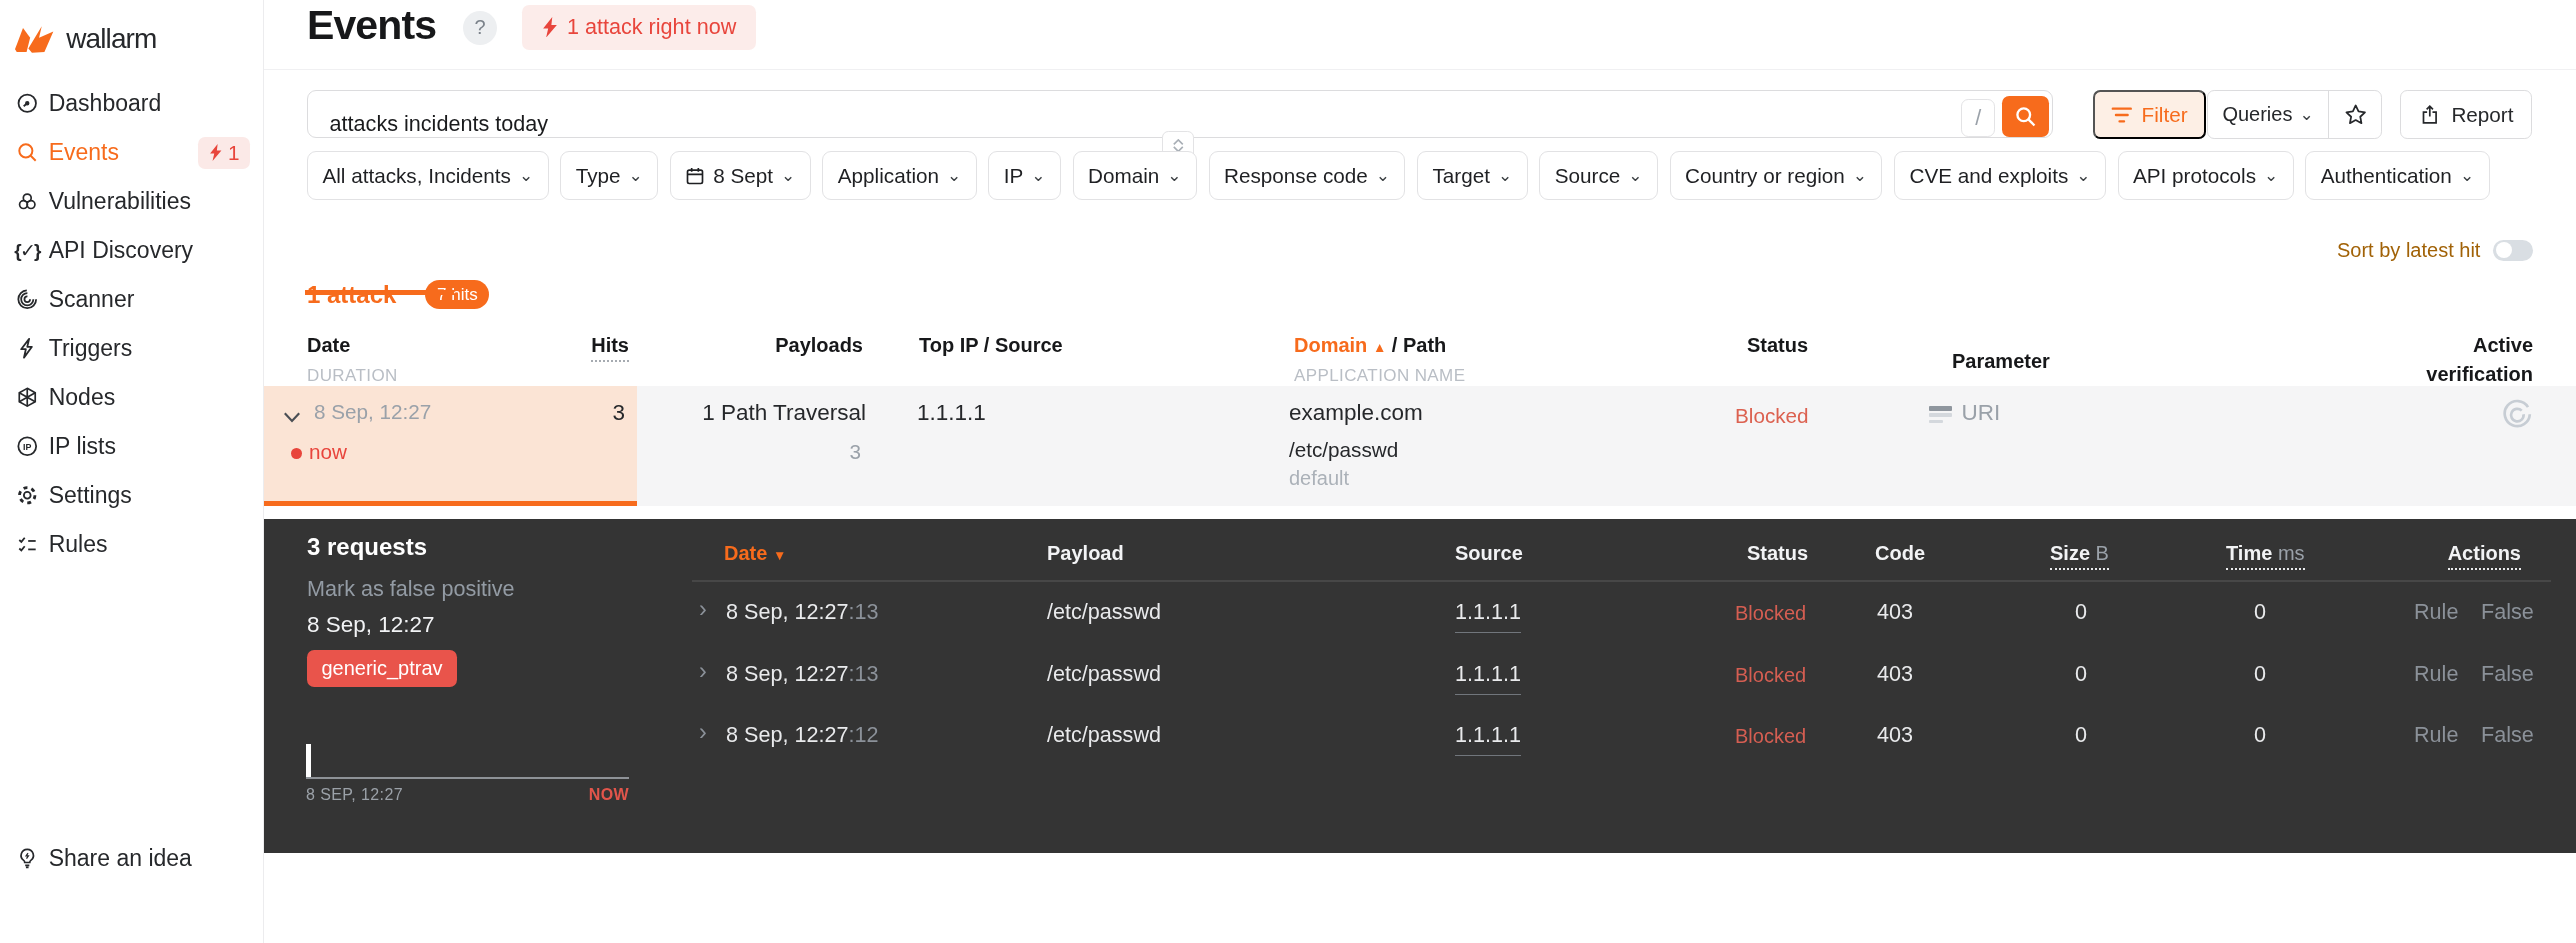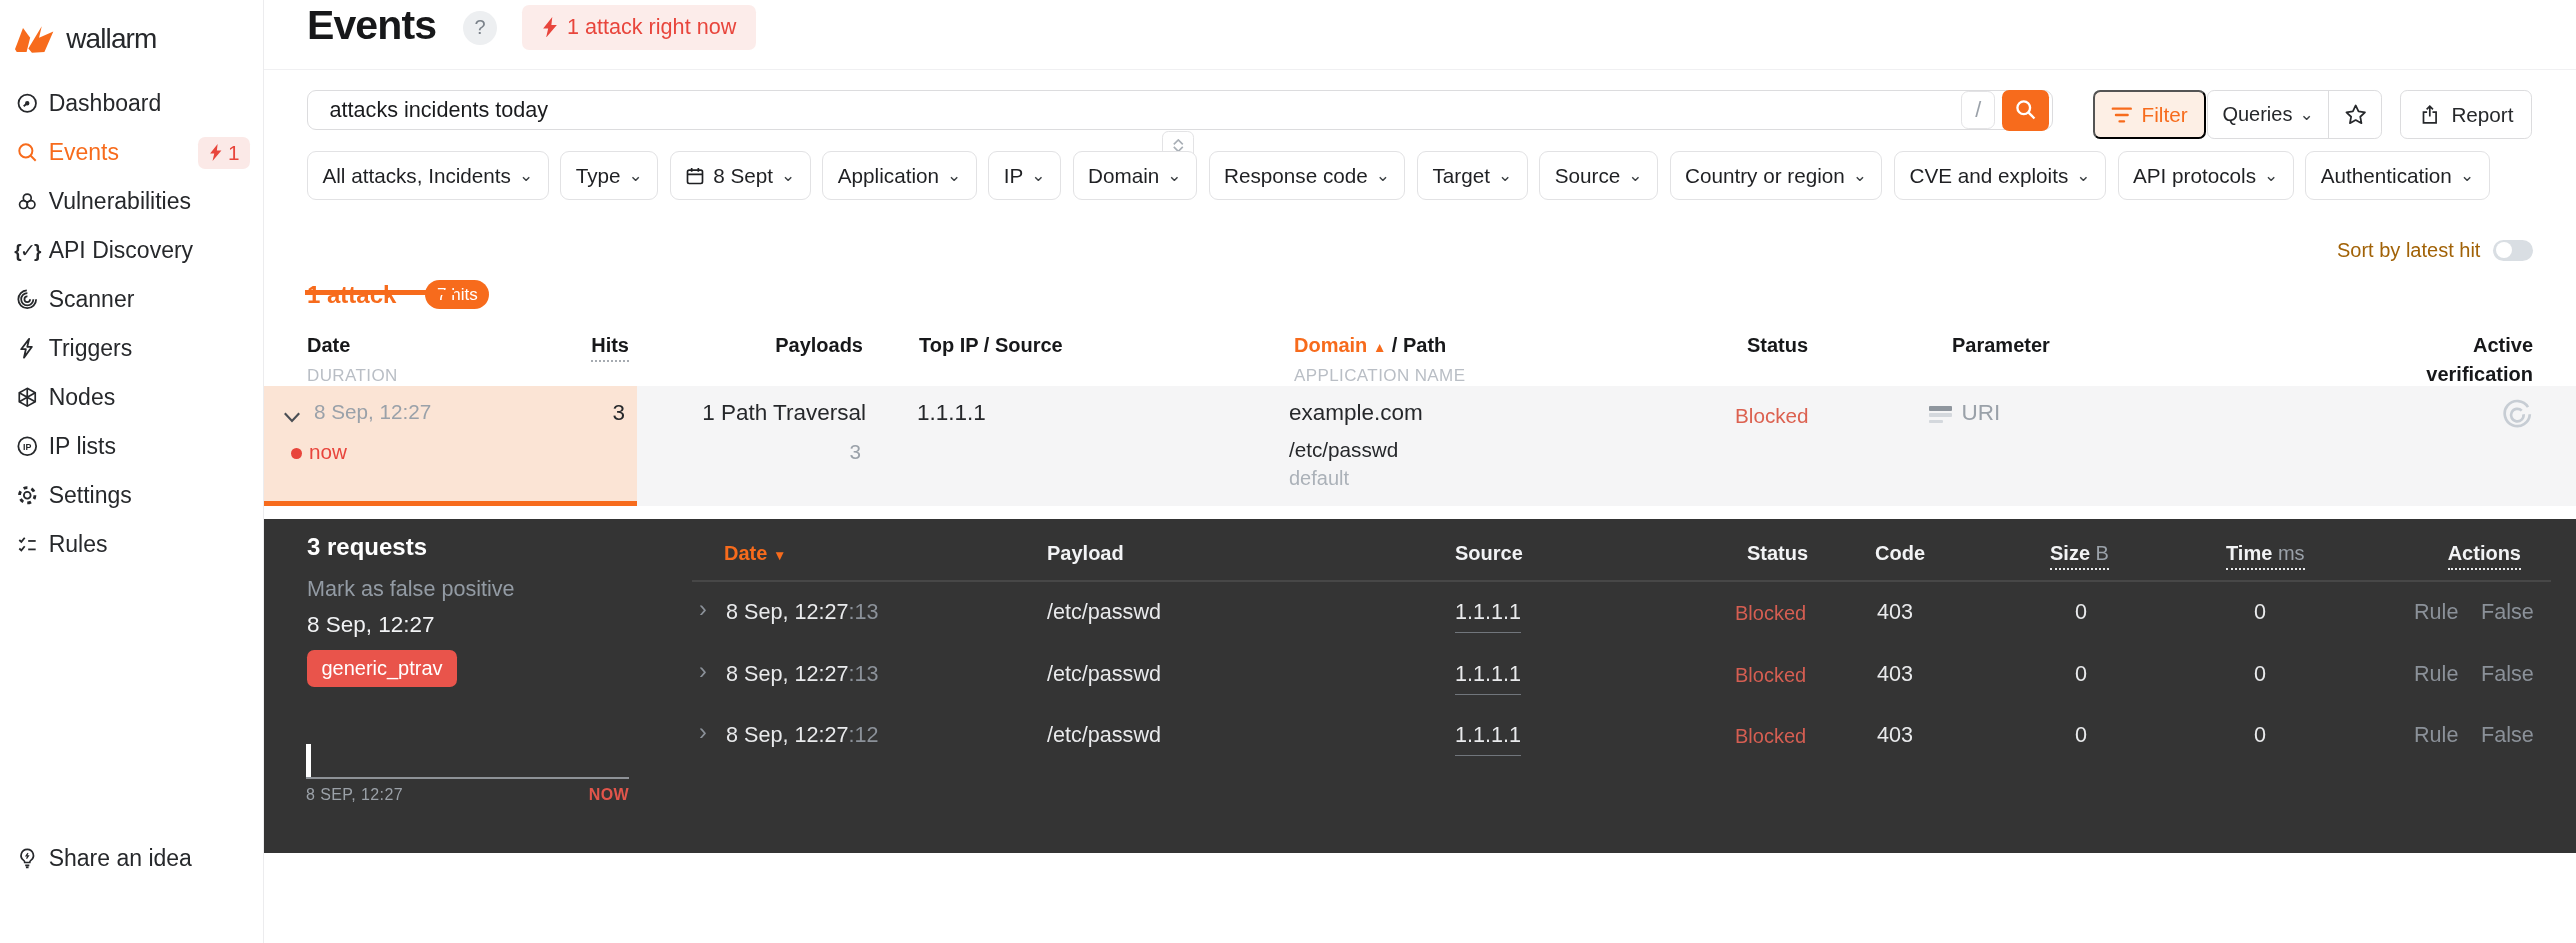"attacks incidents today" .search-box { align-items: center -> flex-end; height: 40px -> 48px }
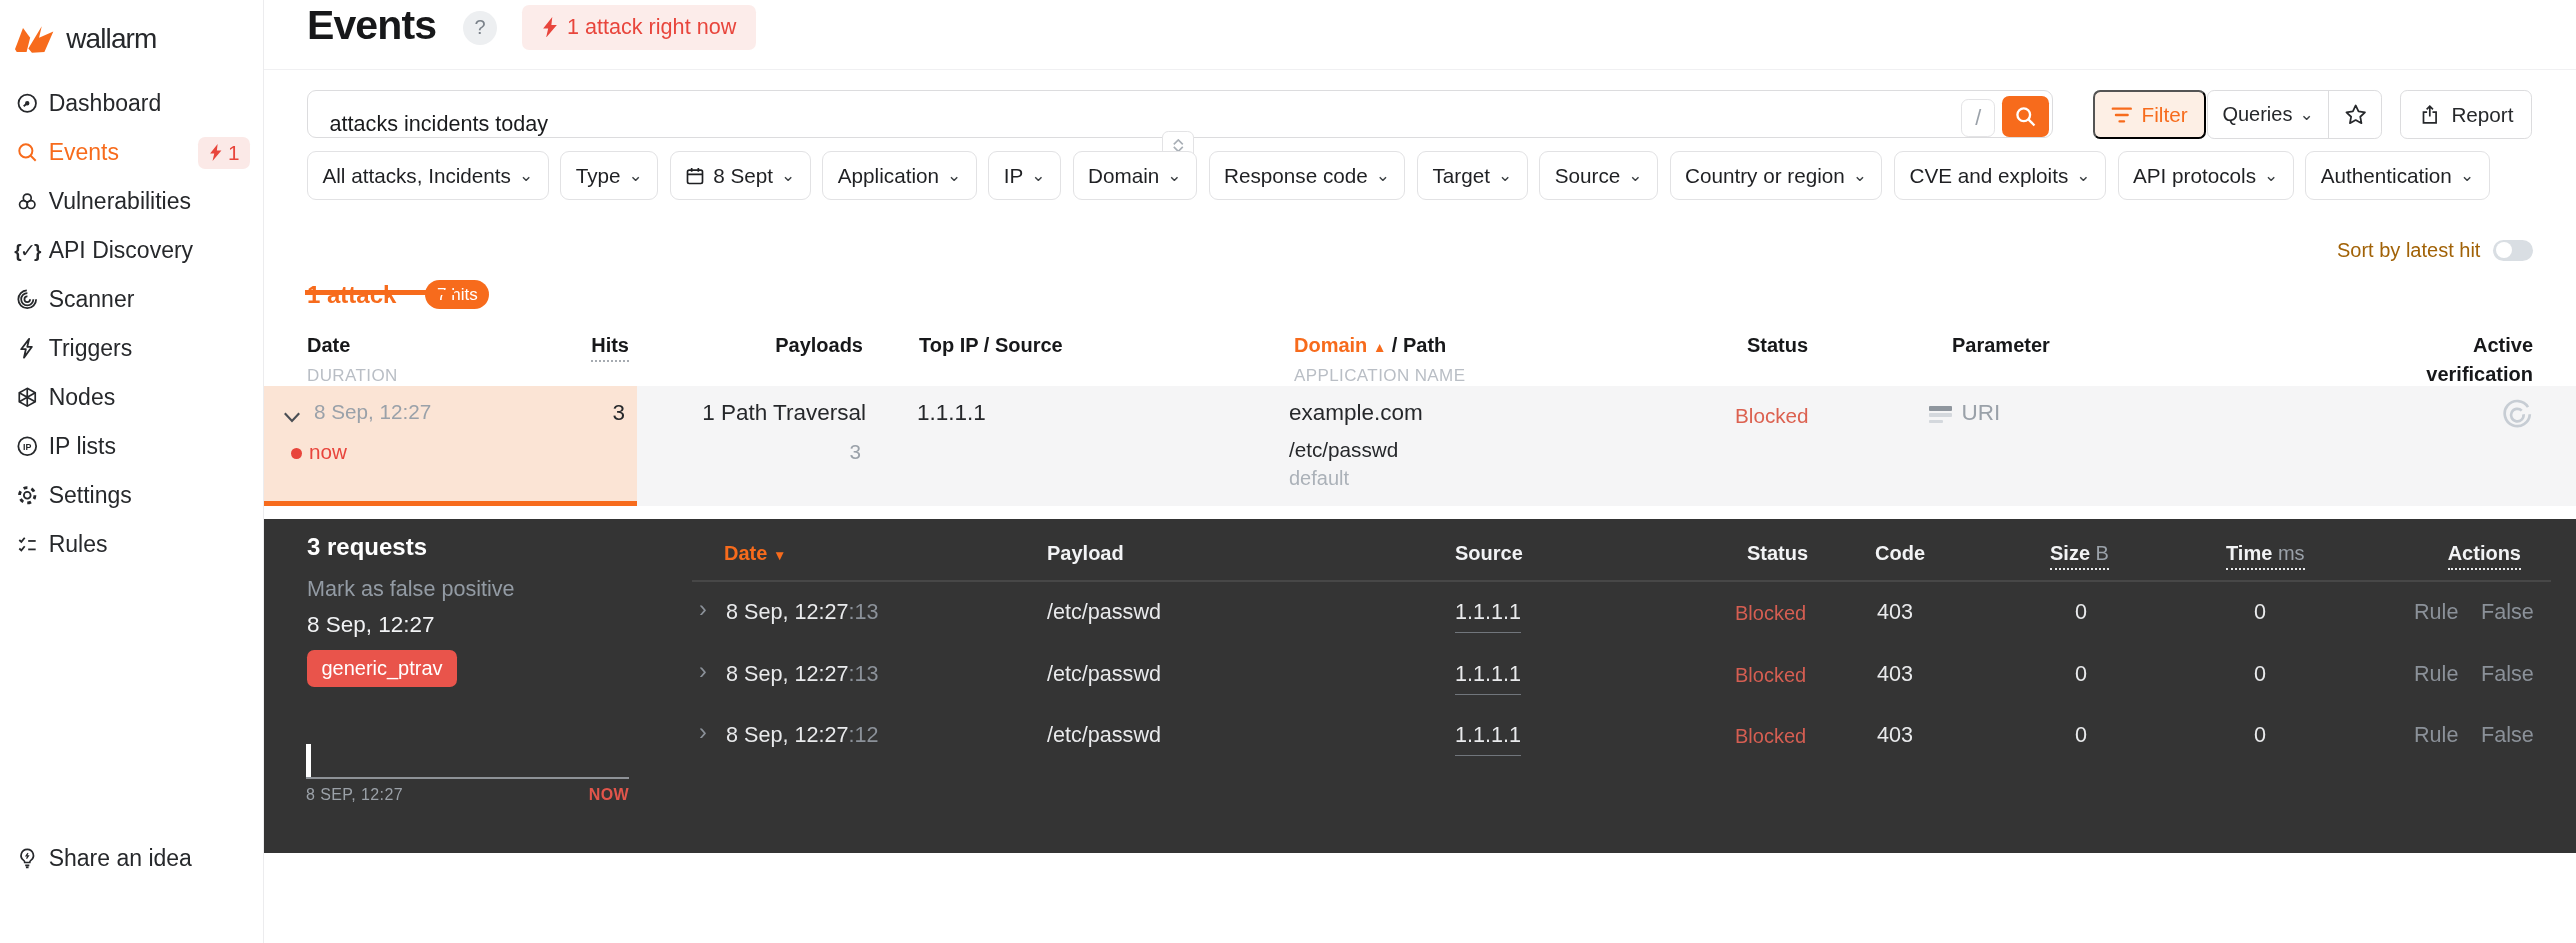"Parameter" span.th { top: 0 -> 16px }
